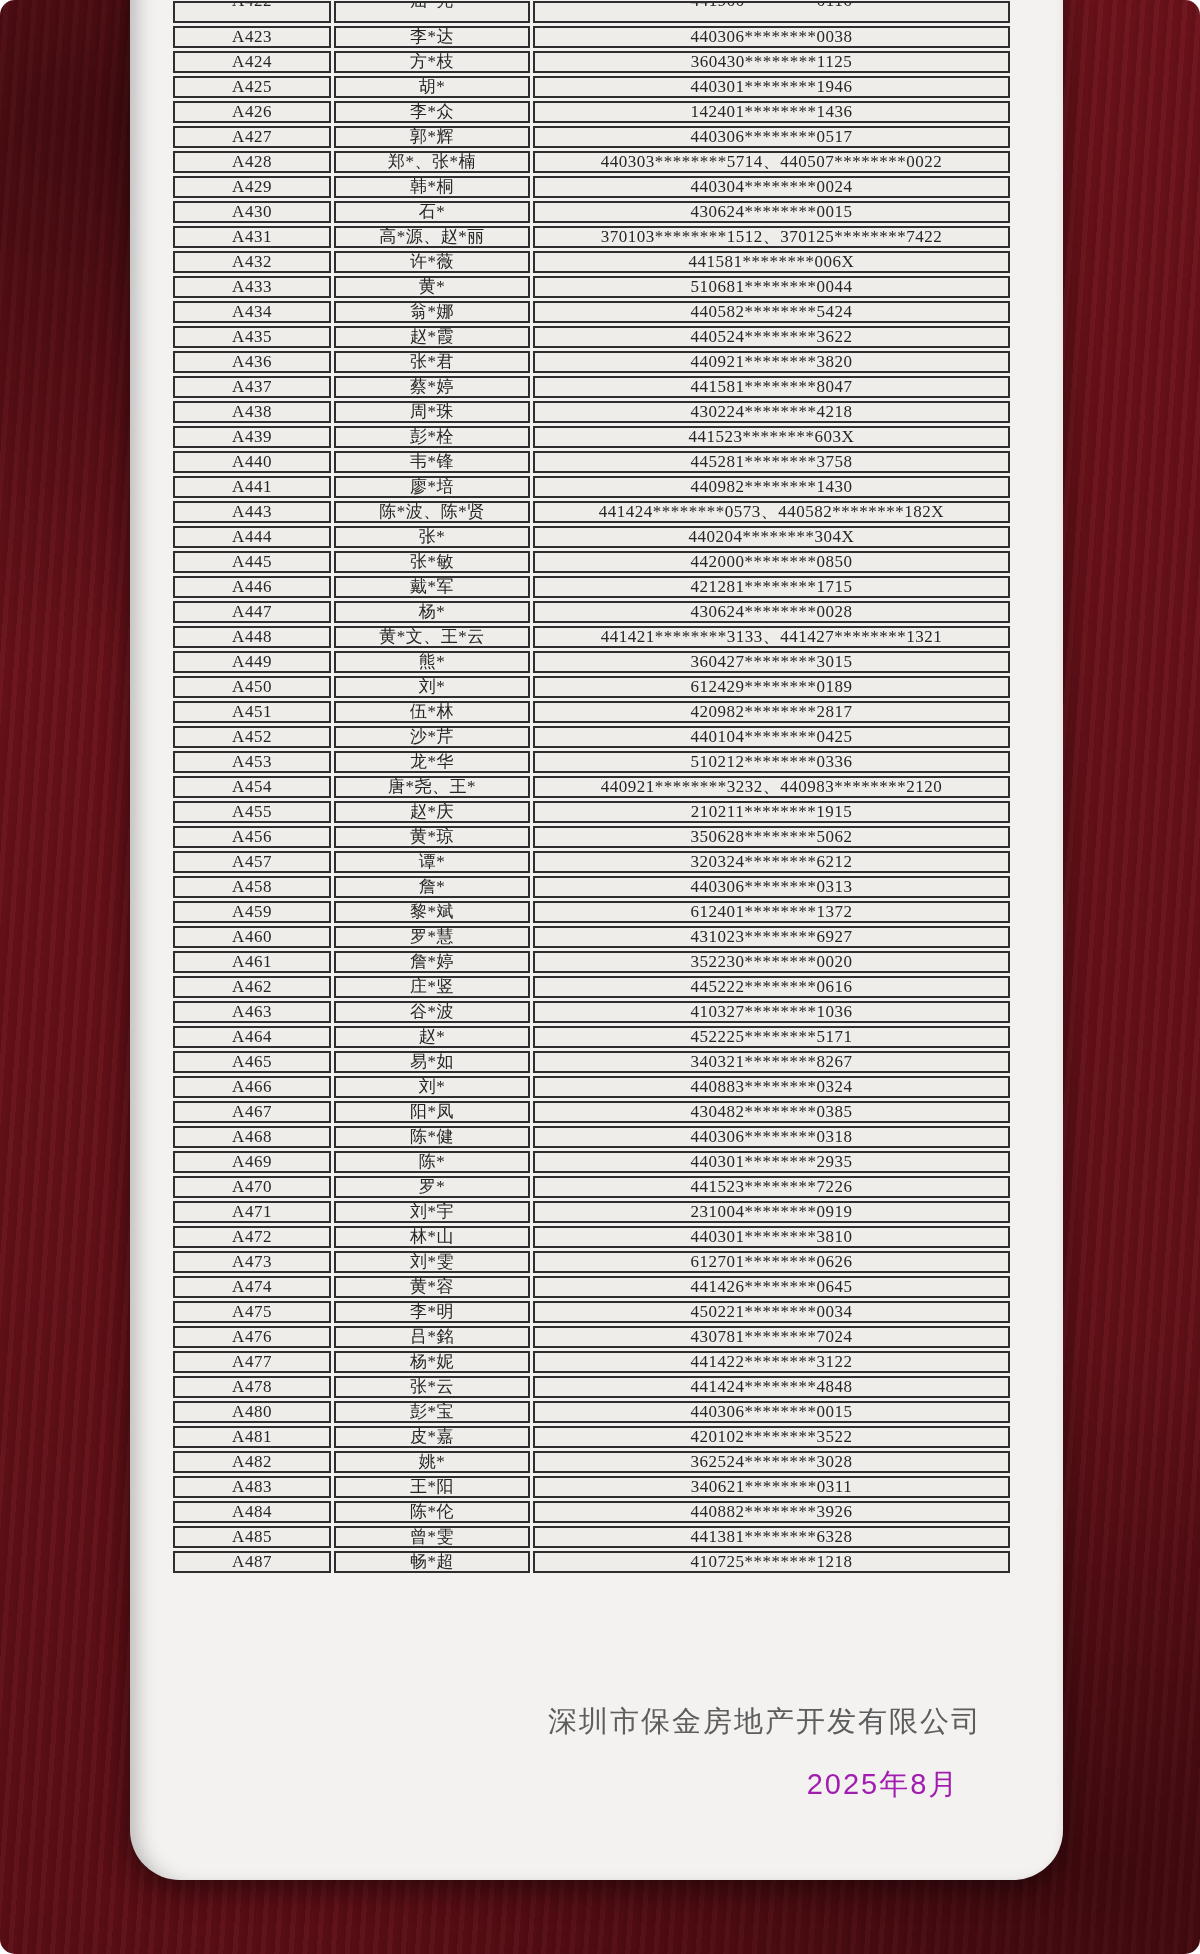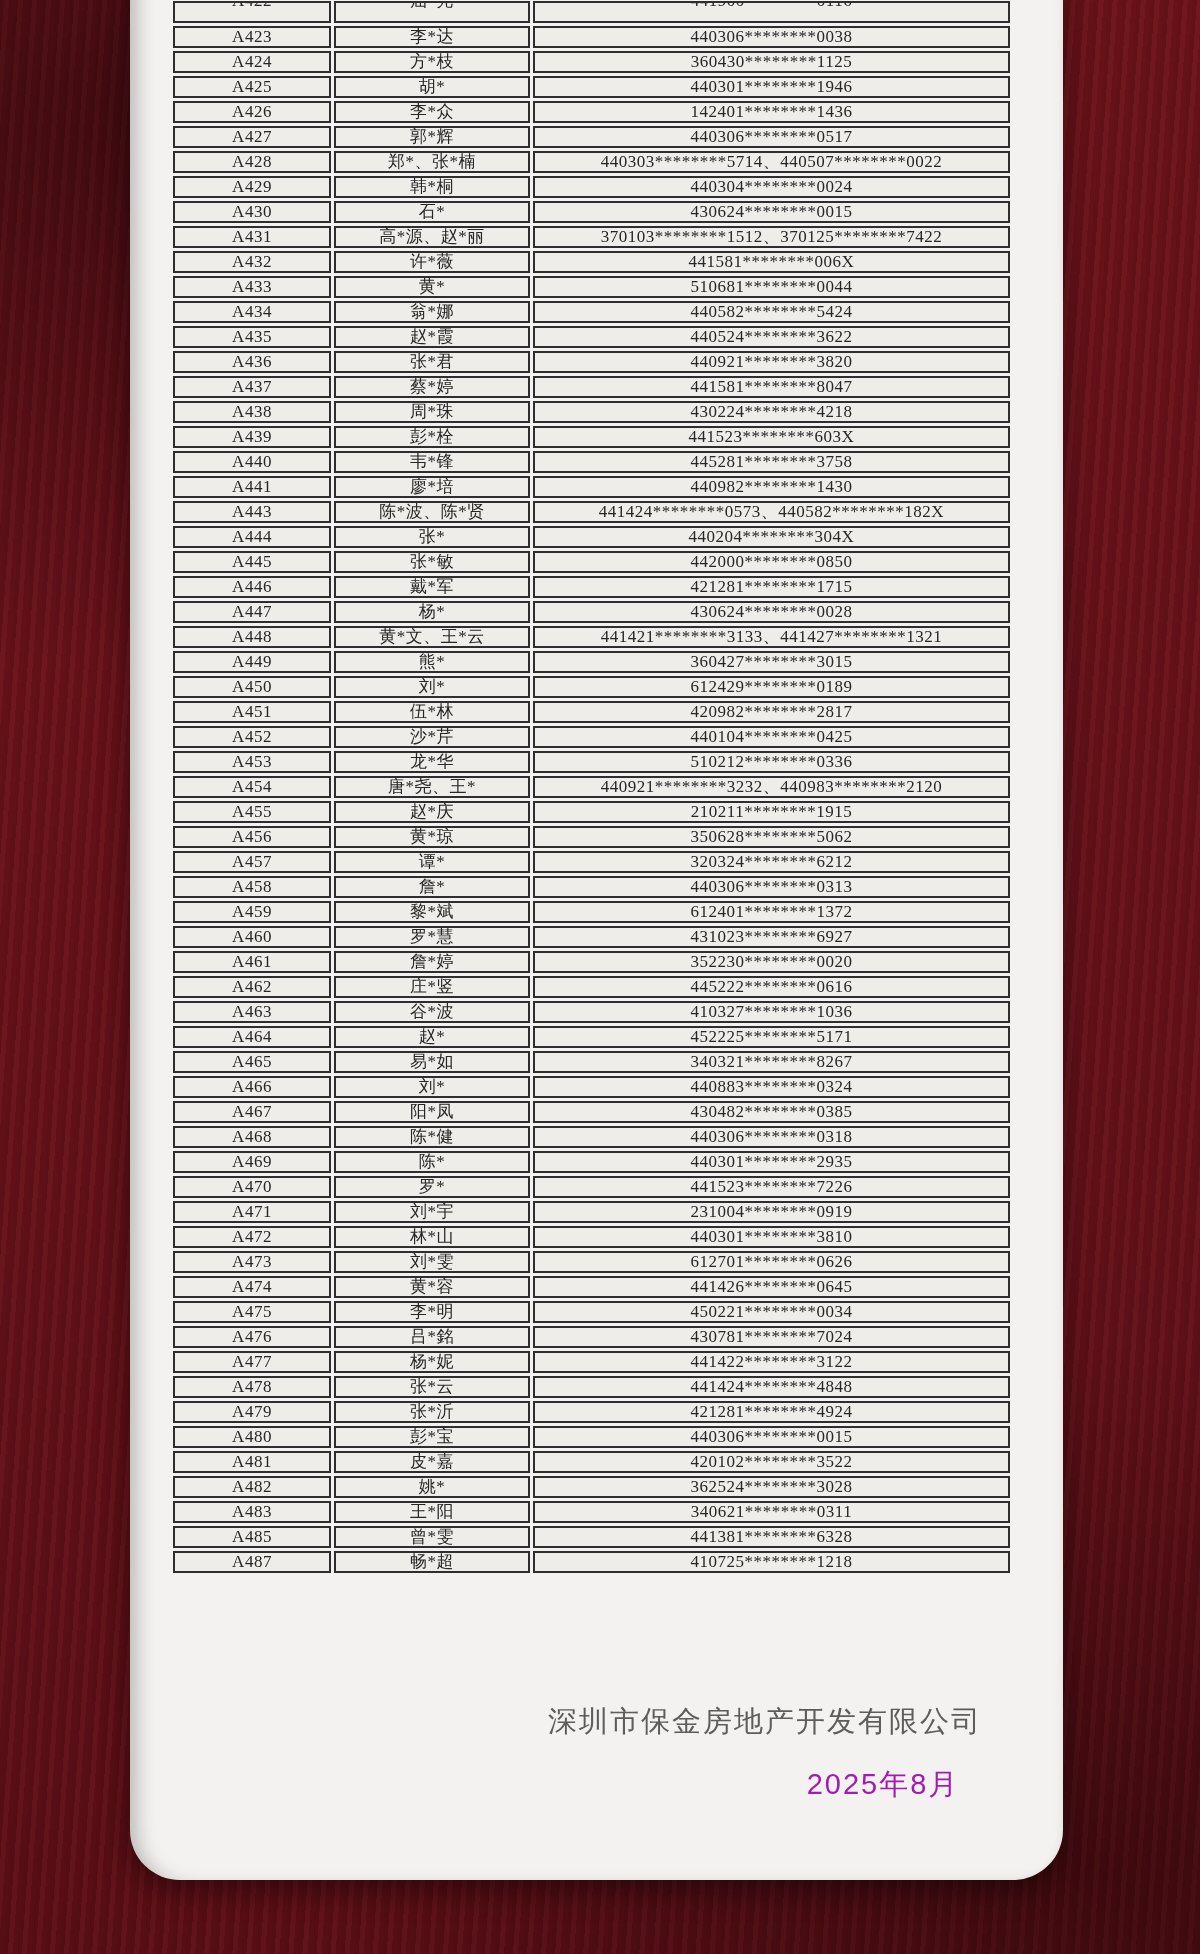"A423" .screen { border-radius: none -> 15px }
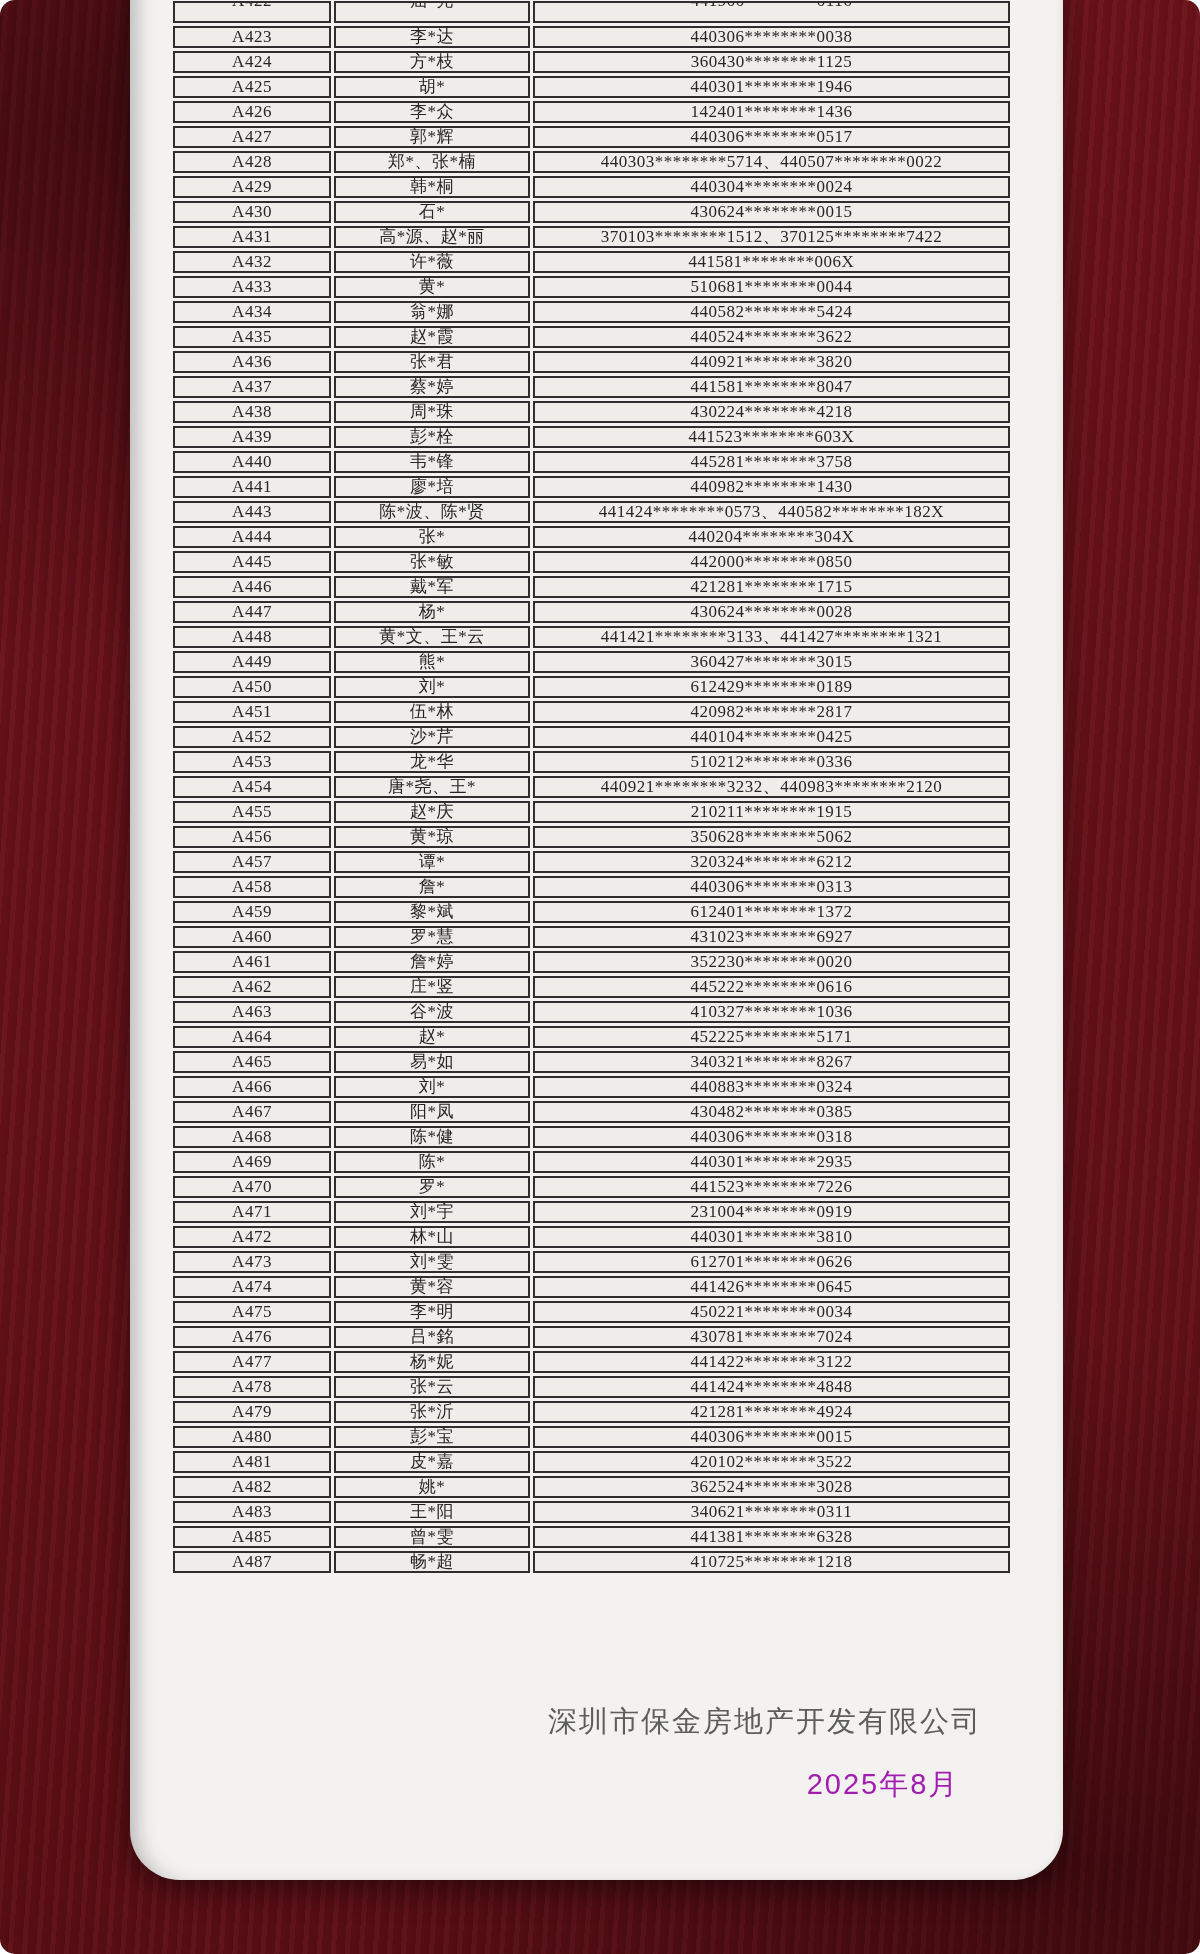"A479" tr { html: <tr> <td> <div><span>A479</span></div> </td> <td> <div><span>张*沂</span></div> </td> <td> <div><span>421281********4924</span></div> </td> </tr> -> none }
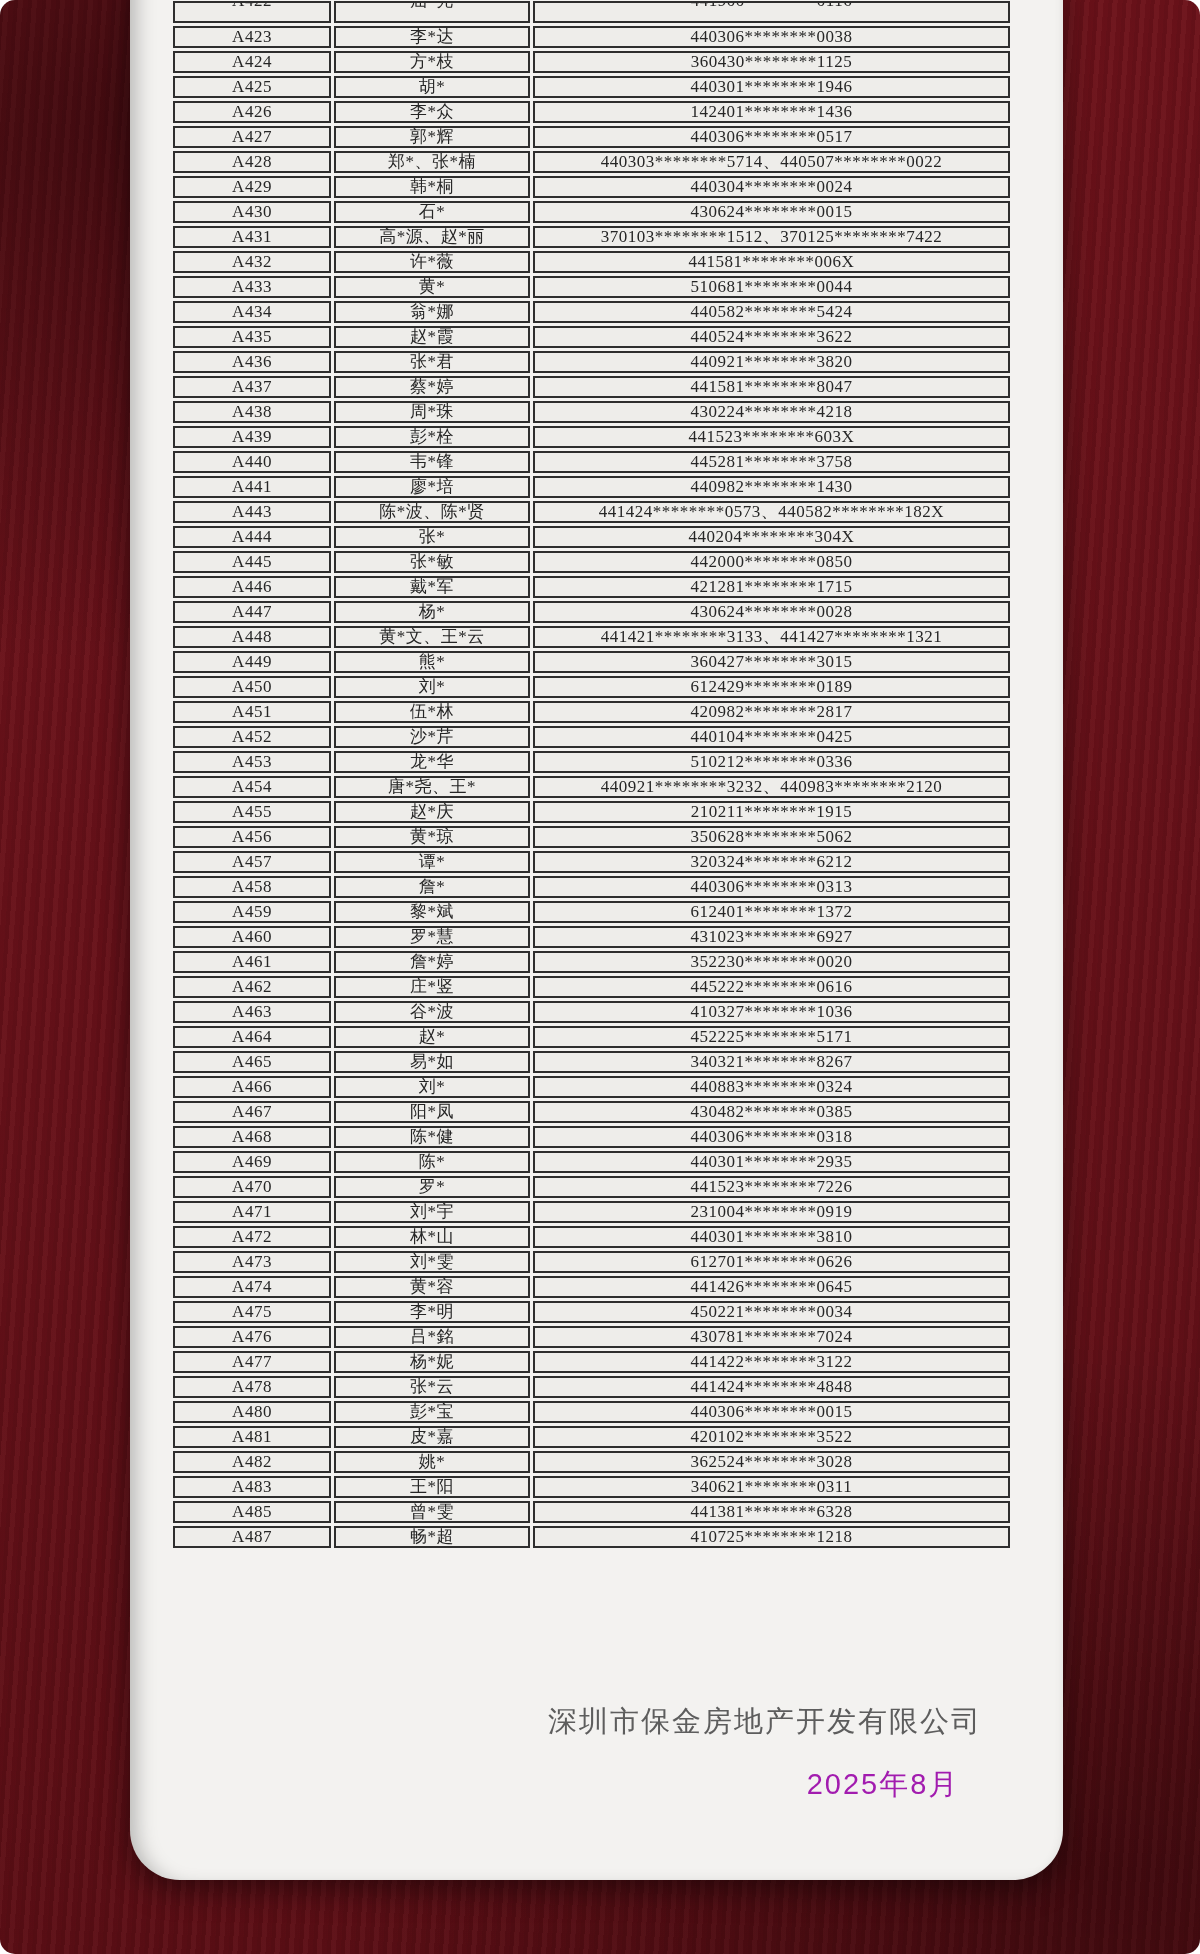"A484" tr { html: none -> <tr> <td> <div><span>A484</span></div> </td> <td> <div><span>陈*伦</span></div> </td> <td> <div><span>440882********3926</span></div> </td> </tr> }
